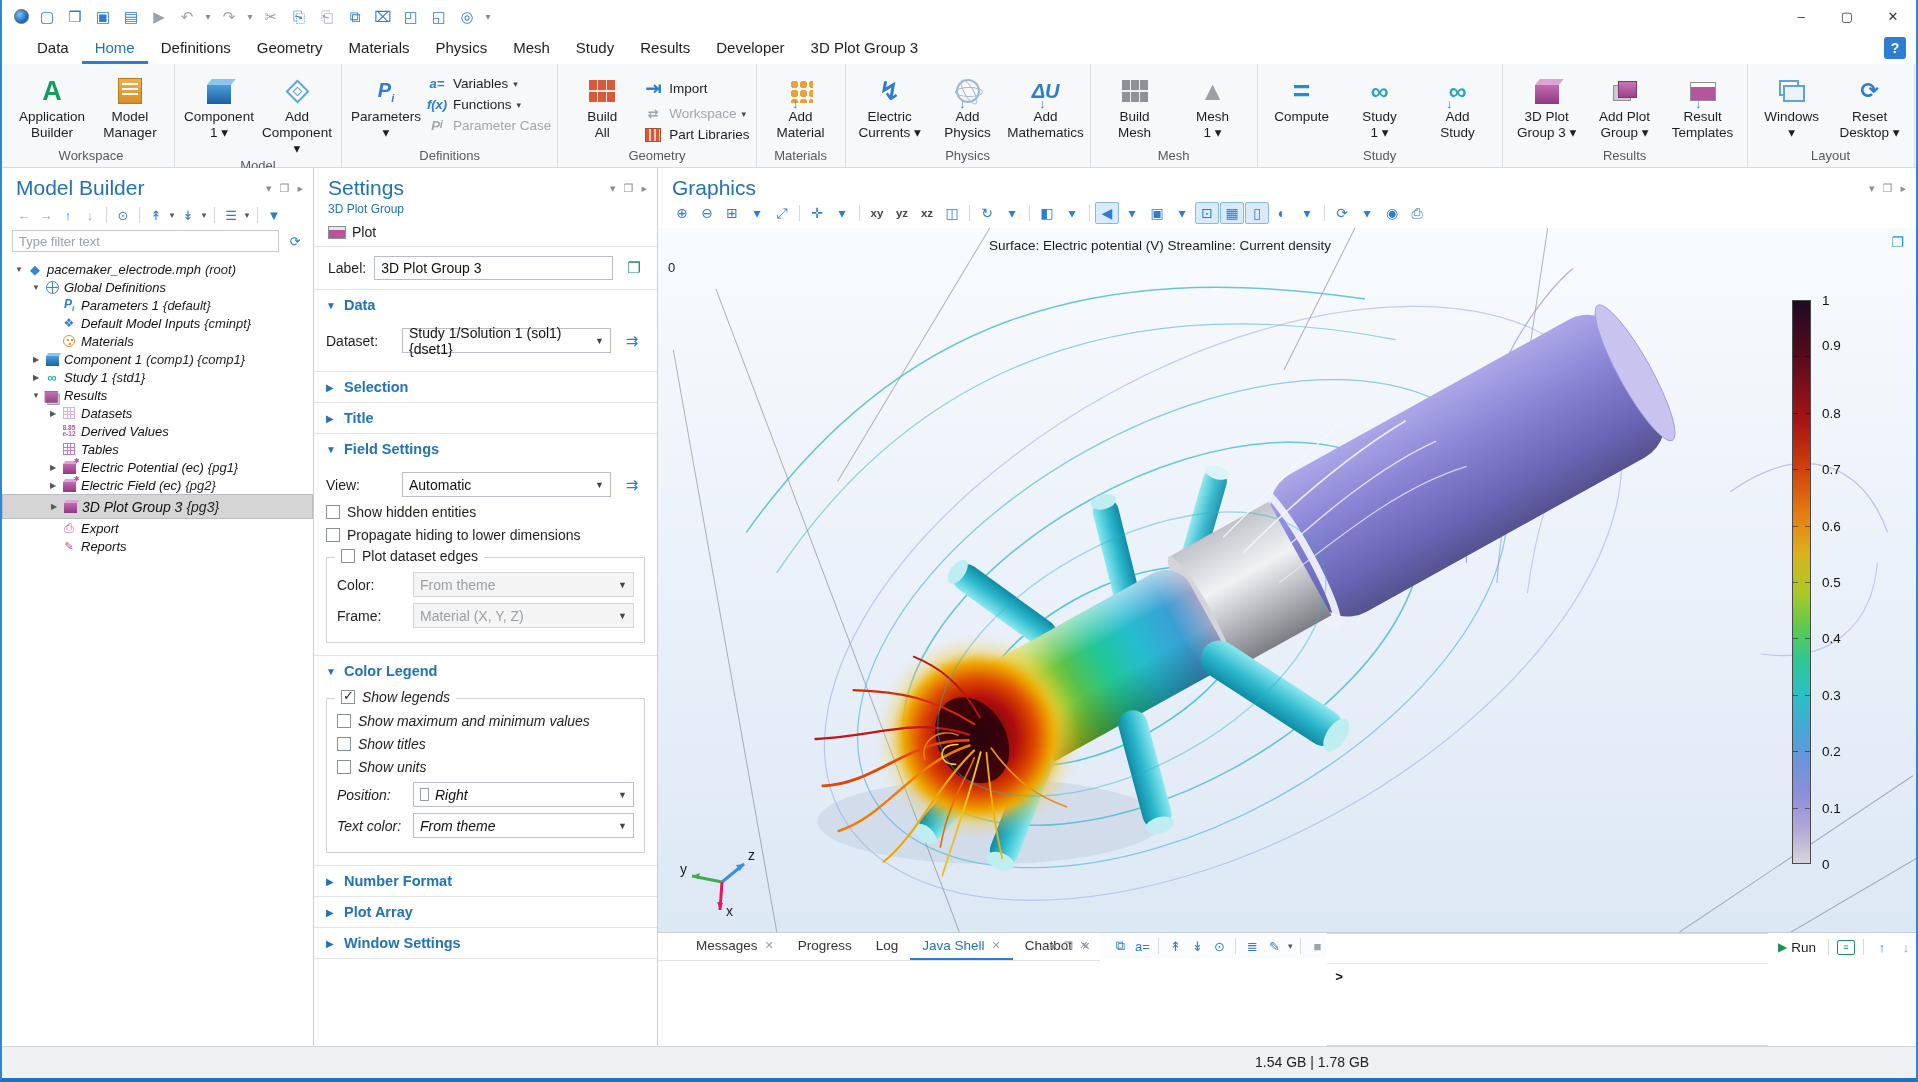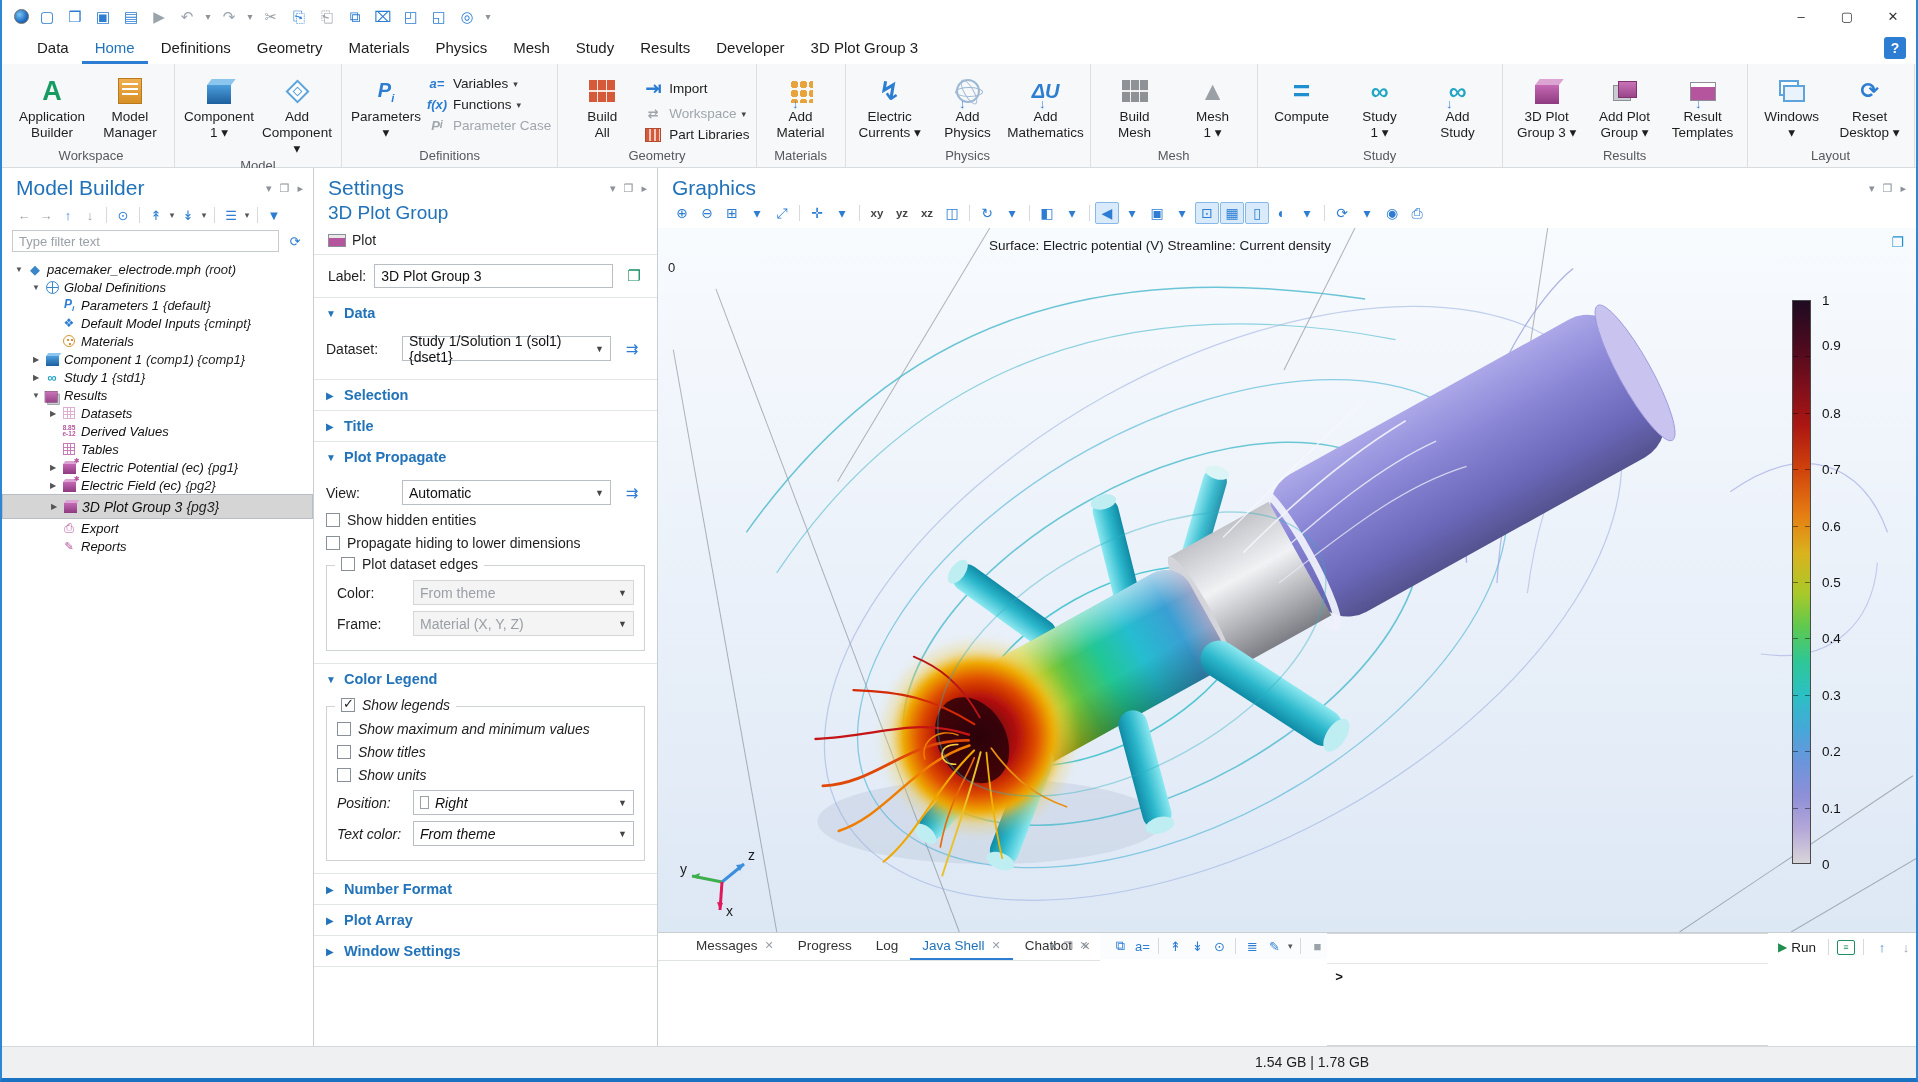"3D Plot Group" .stsub { font-size: 19px -> 12px }
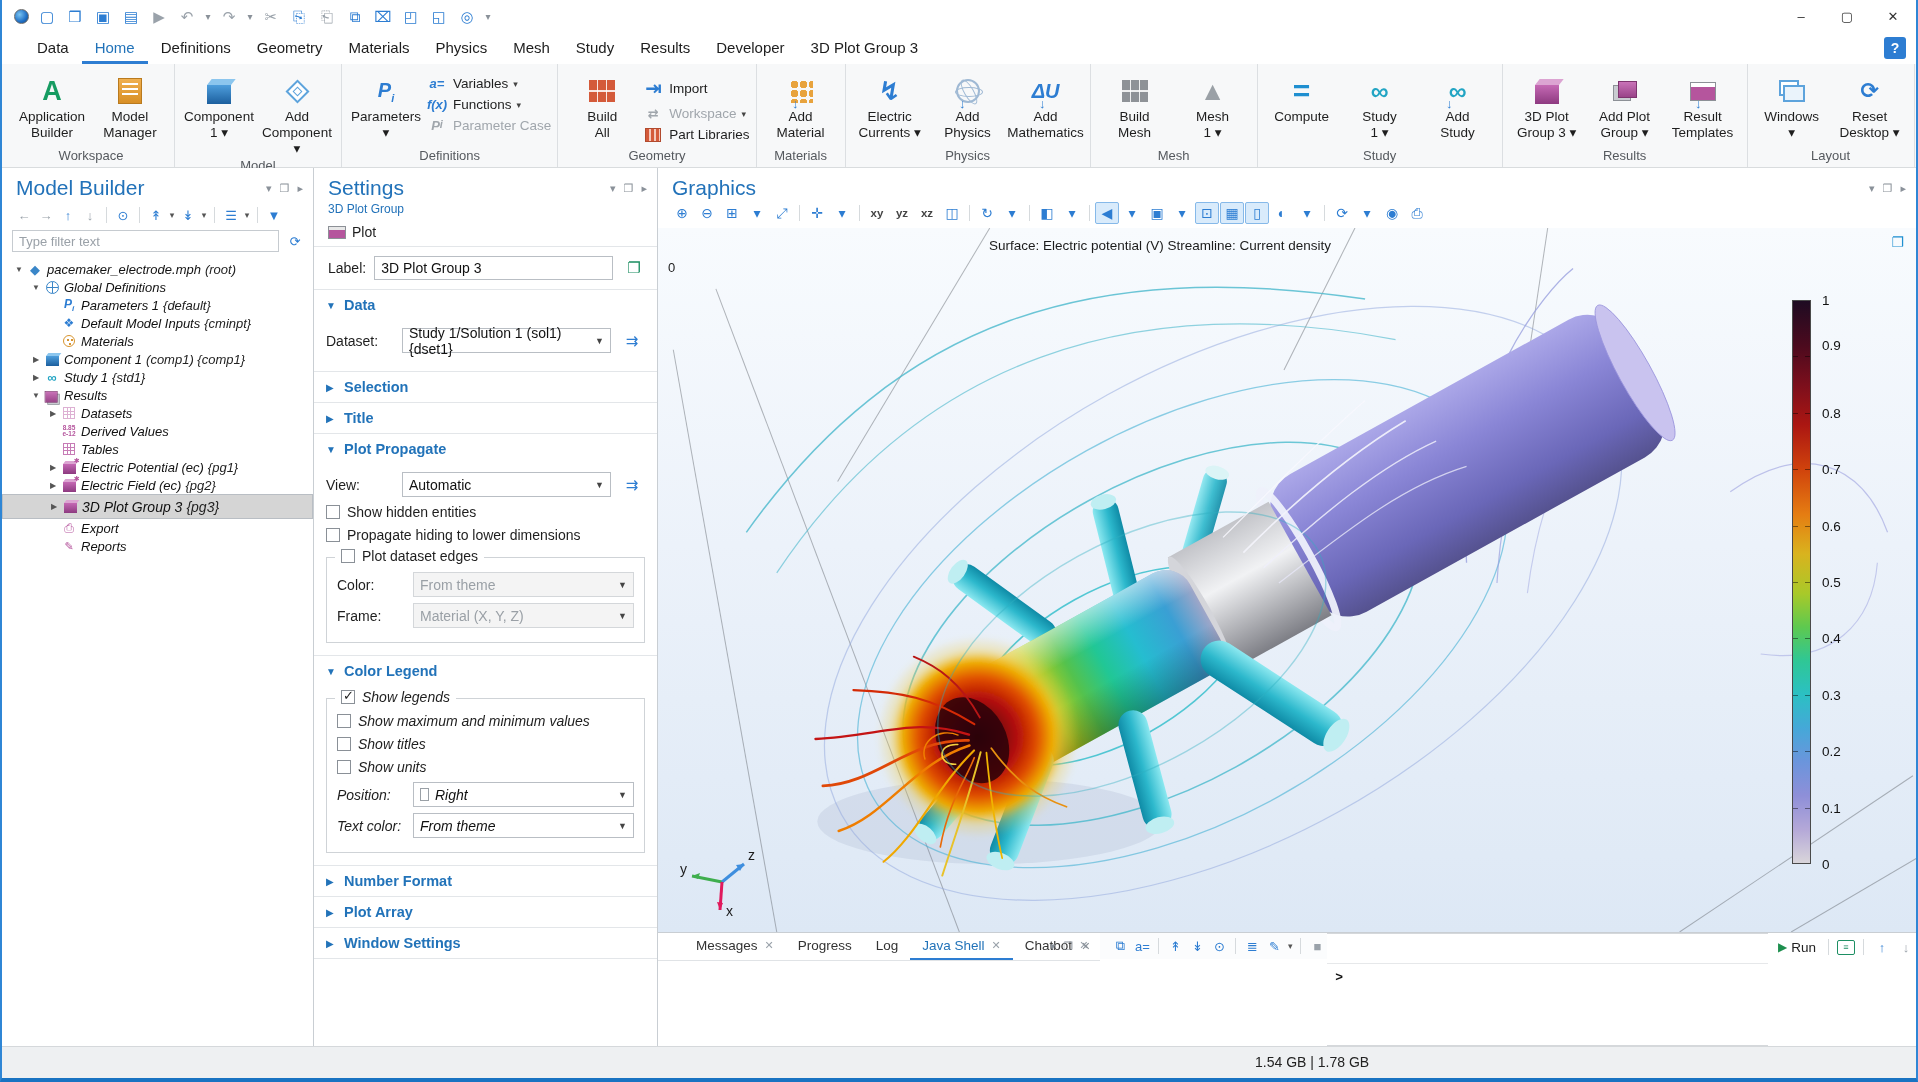"Plot Propagate" span.sttl { text: Plot Propagate -> Field Settings }
